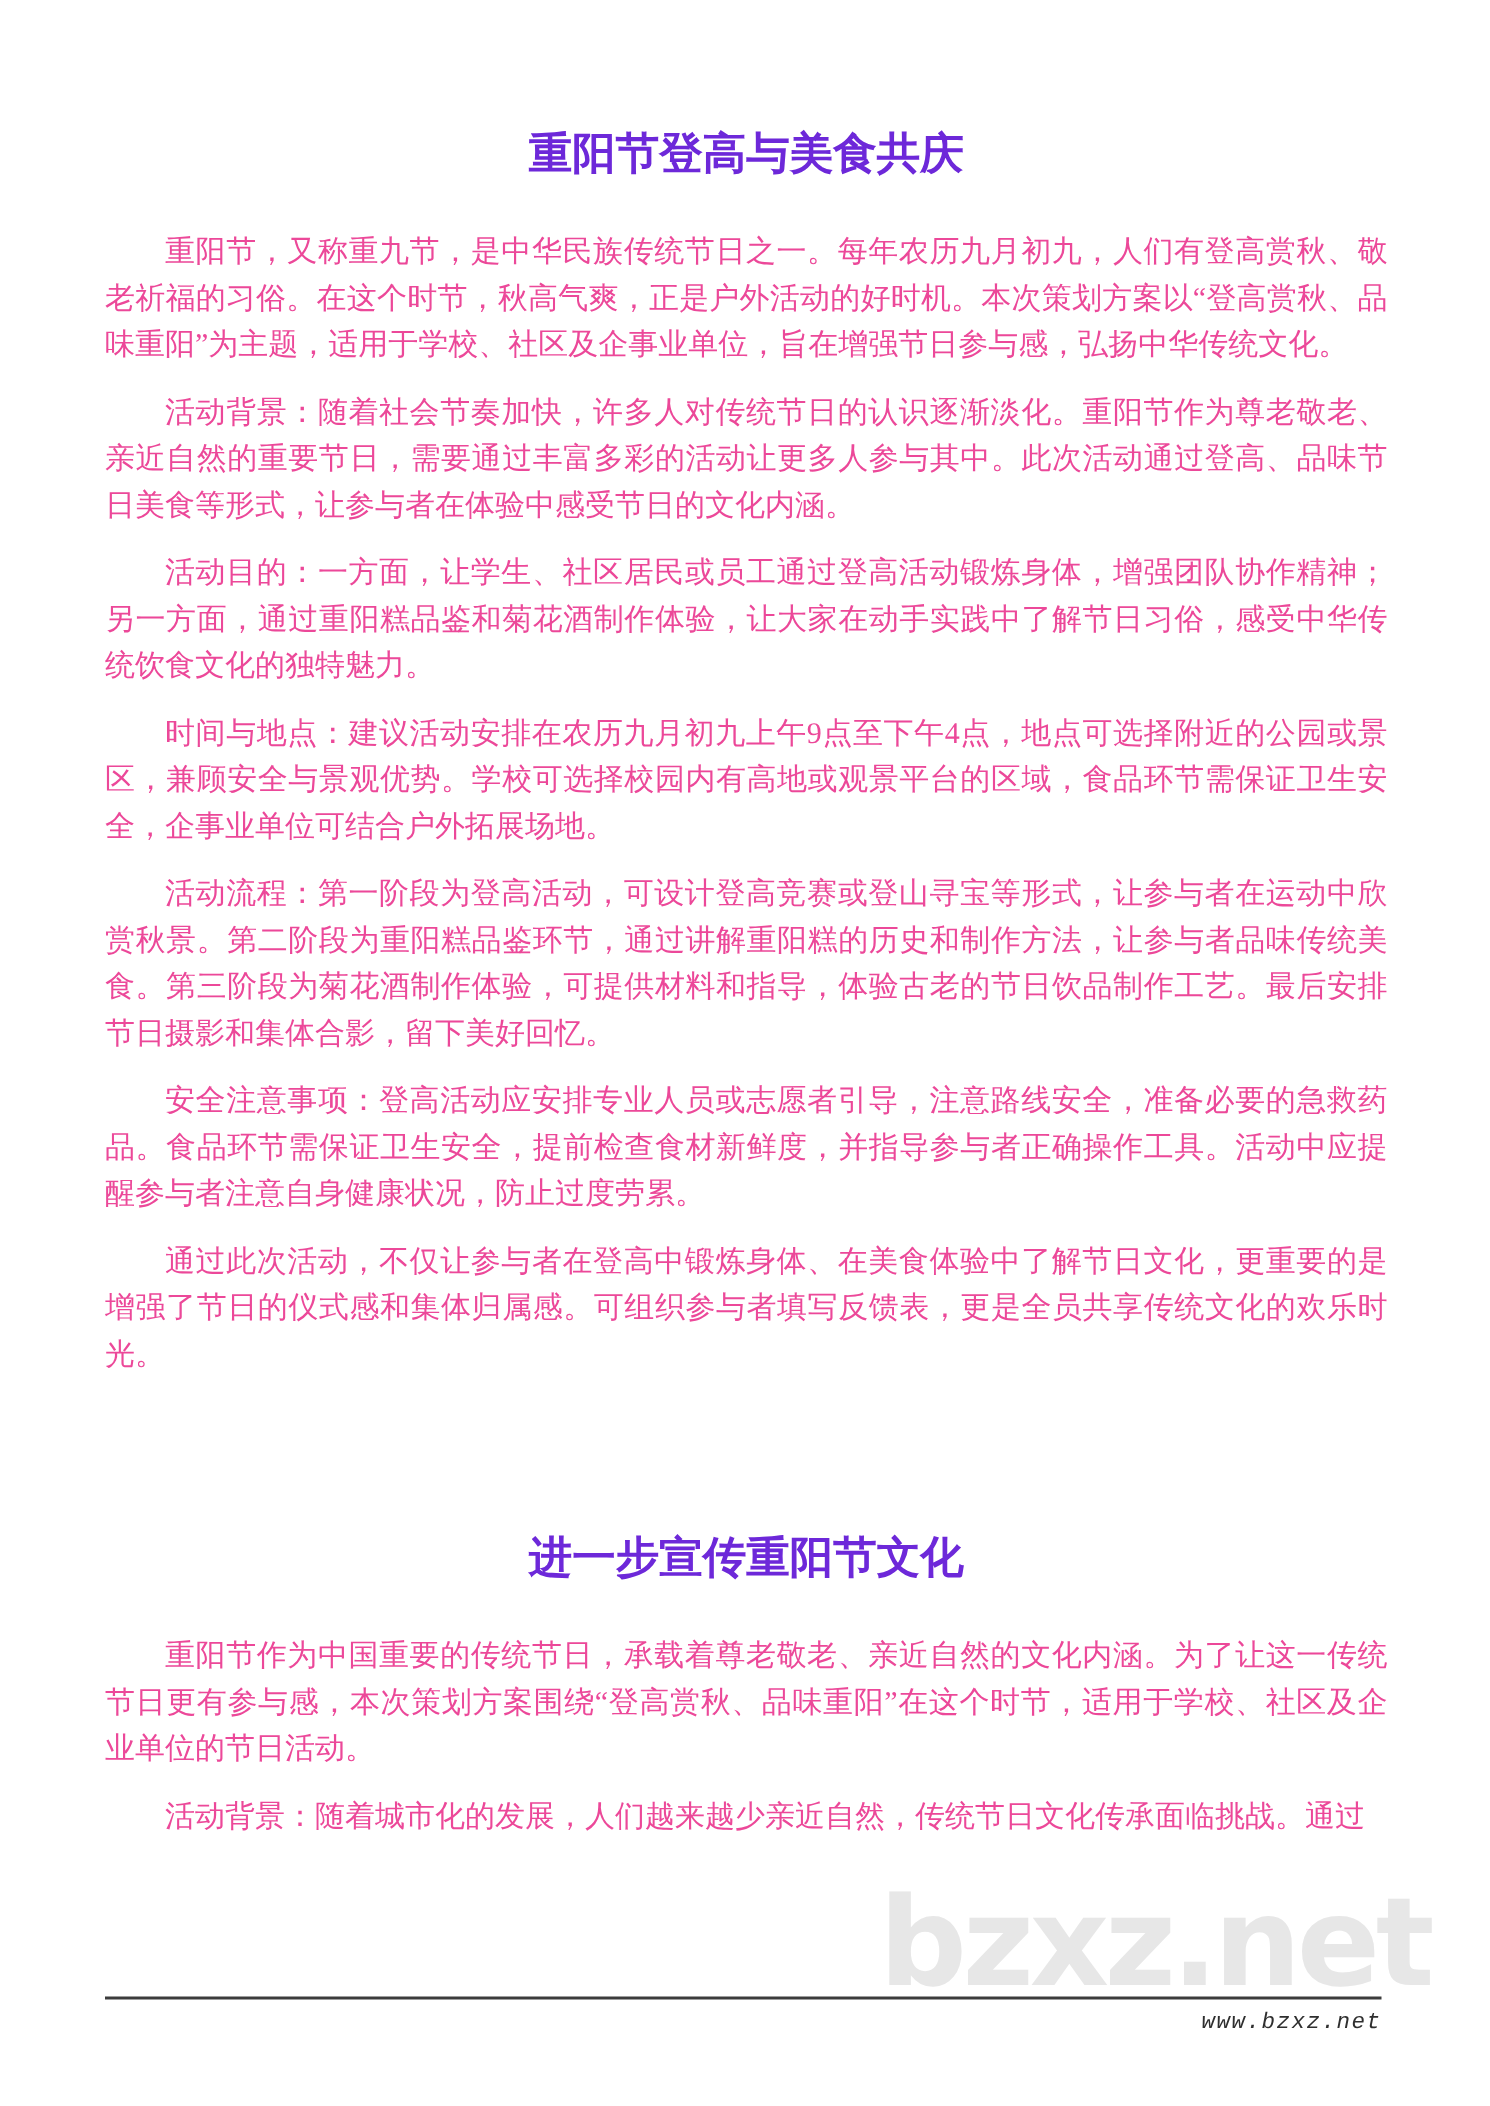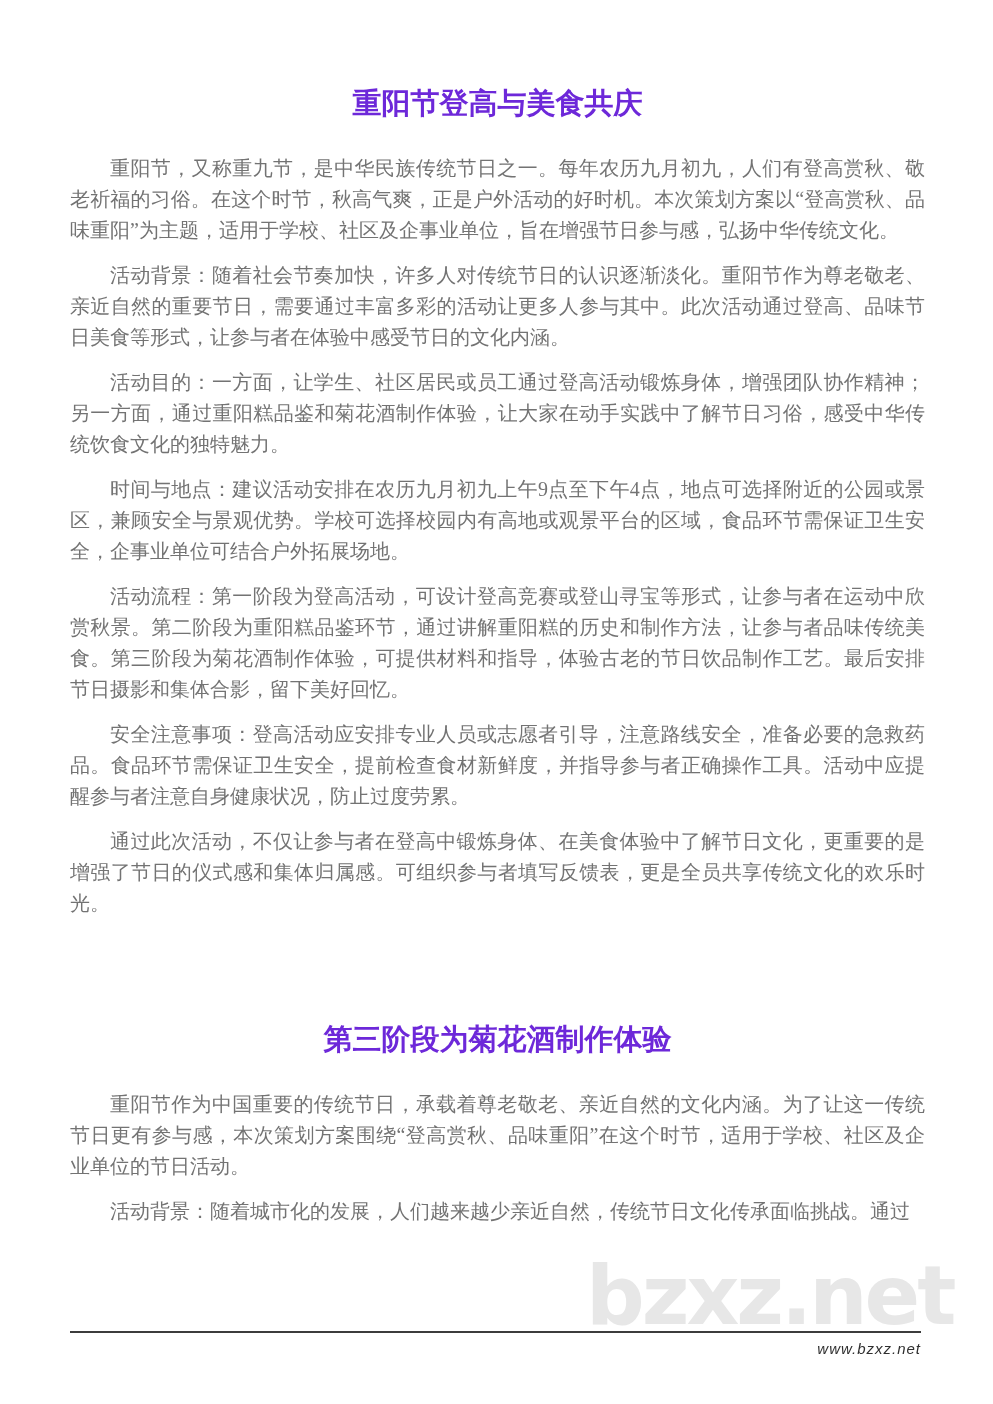"重阳节，又称重九节，是中华民族传统节日之一。每年农历九月初九，人们有登高赏秋、敬" .para { color: #737373 -> #ec4899 }
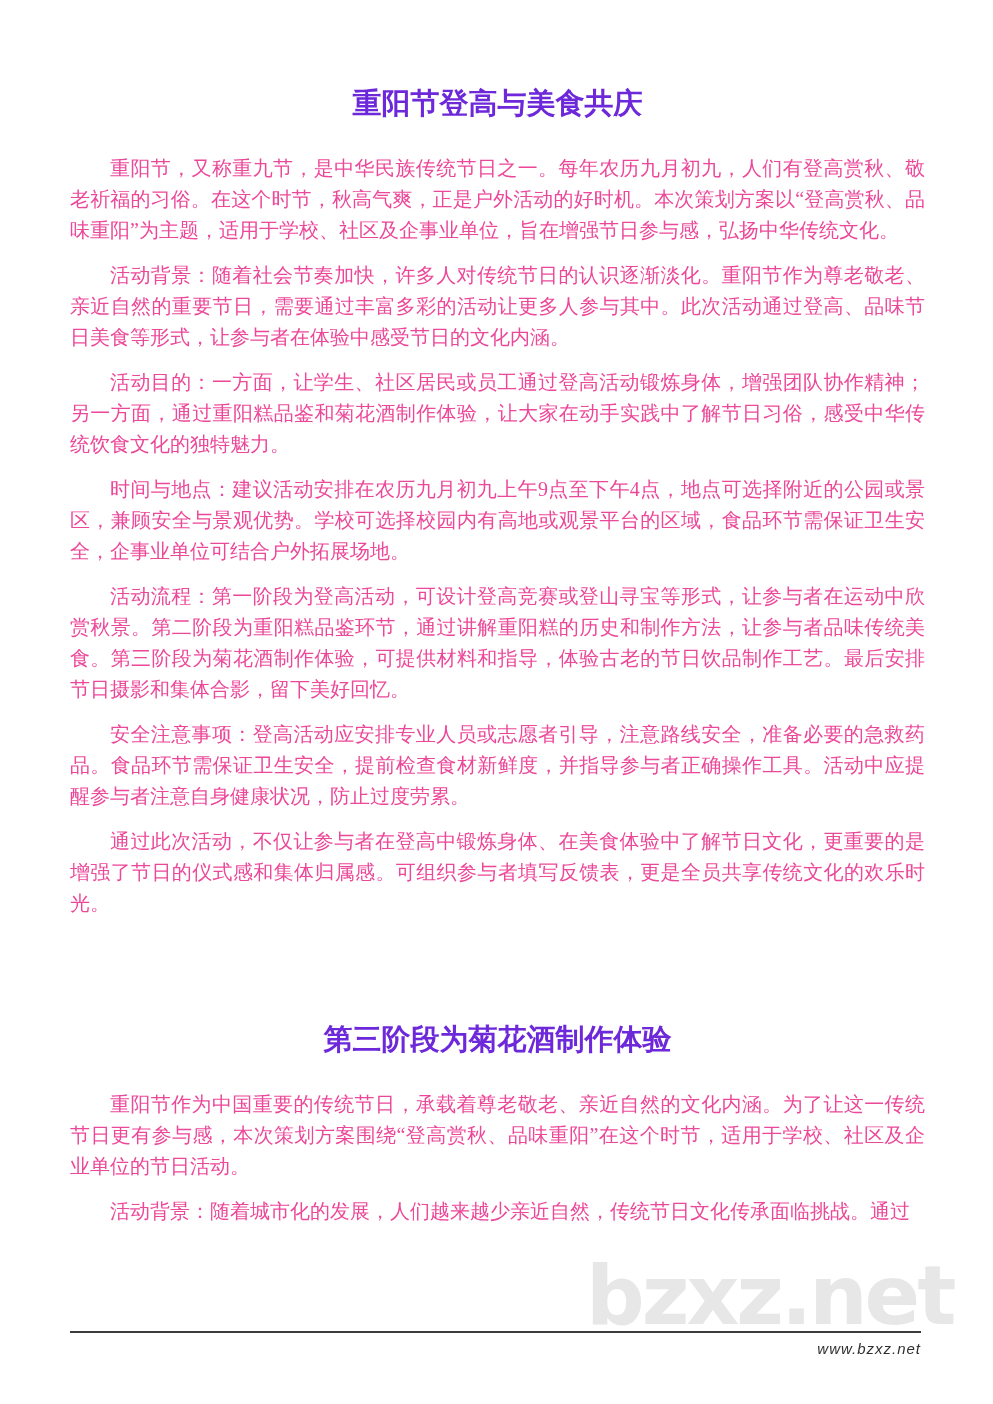"第三阶段为菊花酒制作体验" h1.doc-title { text: 第三阶段为菊花酒制作体验 -> 进一步宣传重阳节文化 }
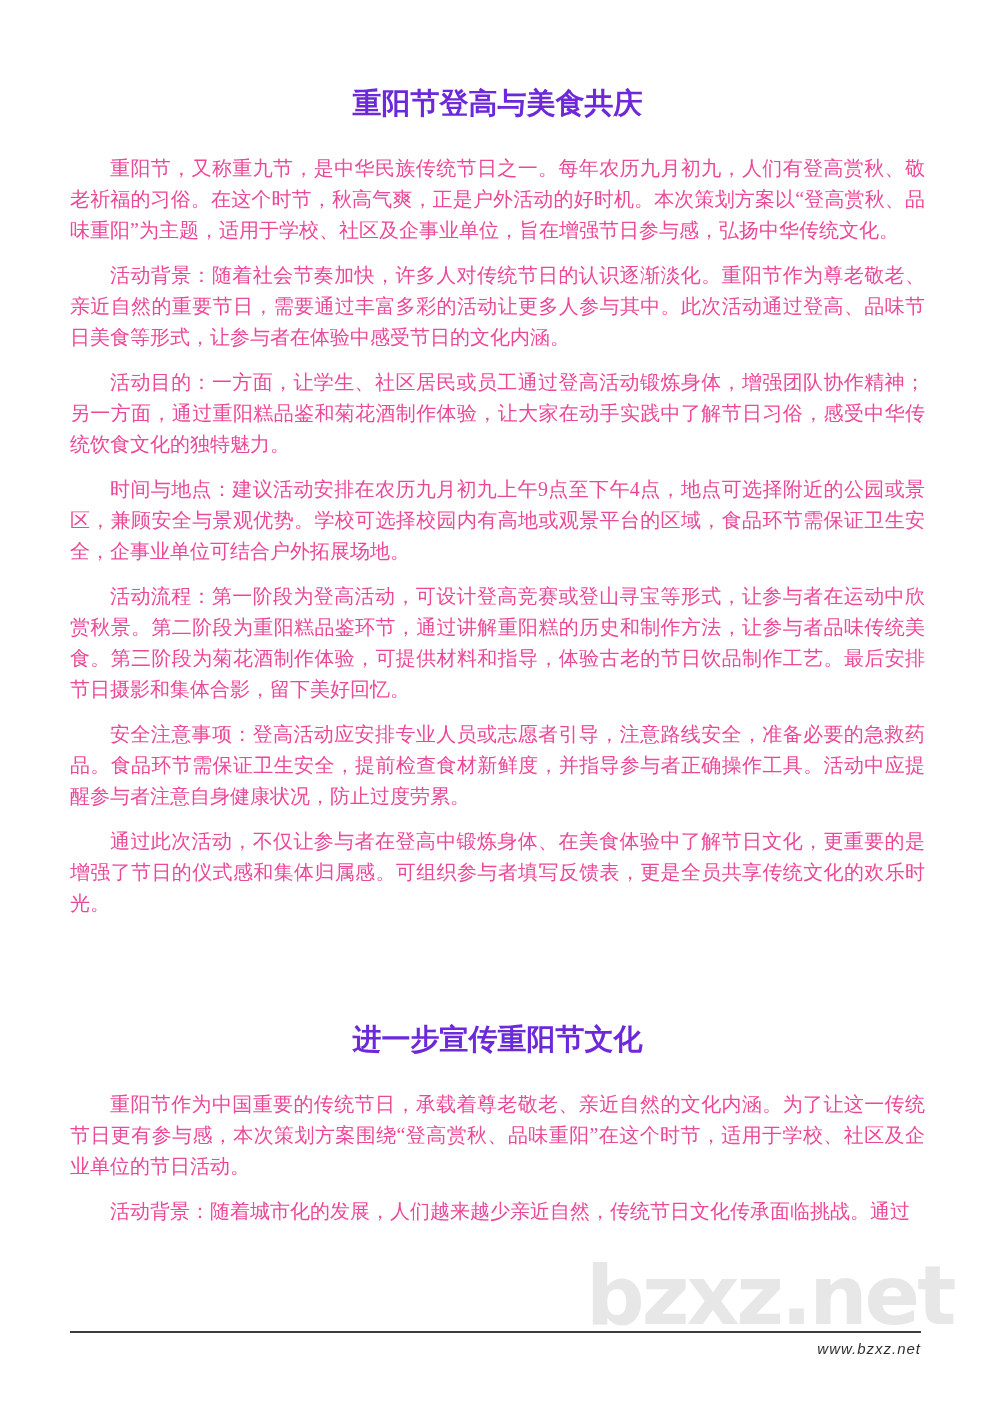"www.bzxz.net" .footer-url { font-family: Liberation Sans, sans-serif -> Liberation Mono, monospace }
